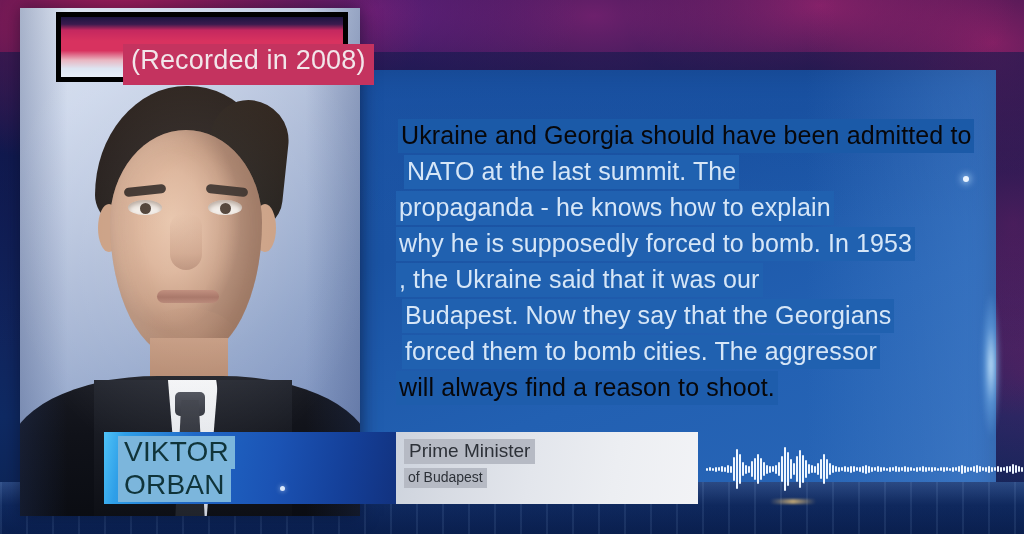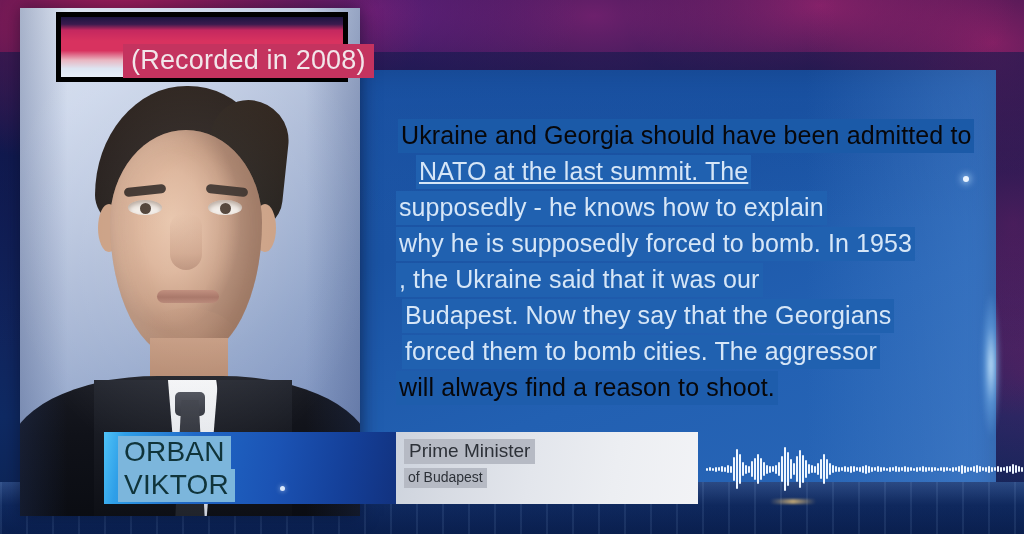"(Recorded in 2008)" .rec-hl { padding: 1px 8px 3px 8px -> 1px 8px 10px 8px }
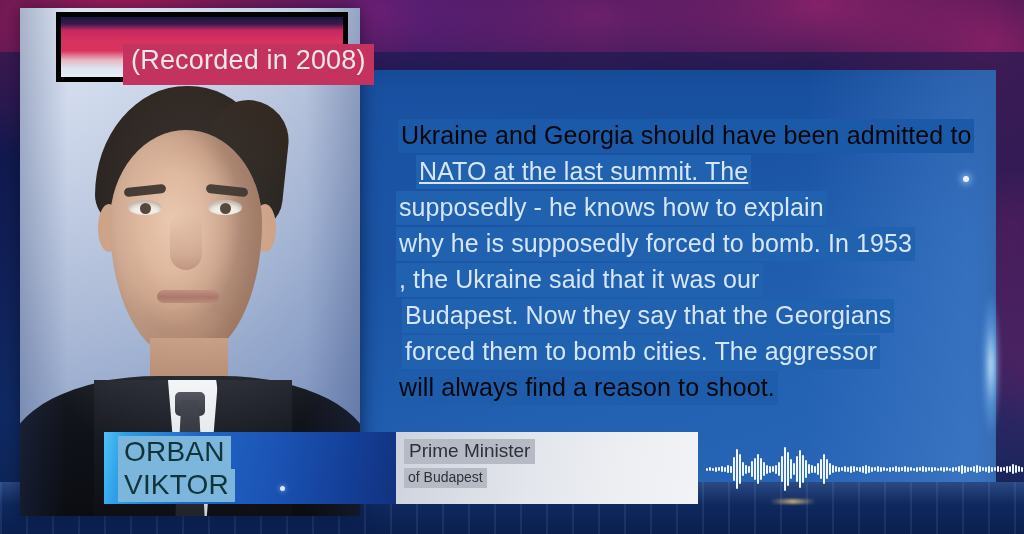"NATO at the last summit." .q-shift { margin-left: 18px -> 6px; text-decoration: underline -> none }
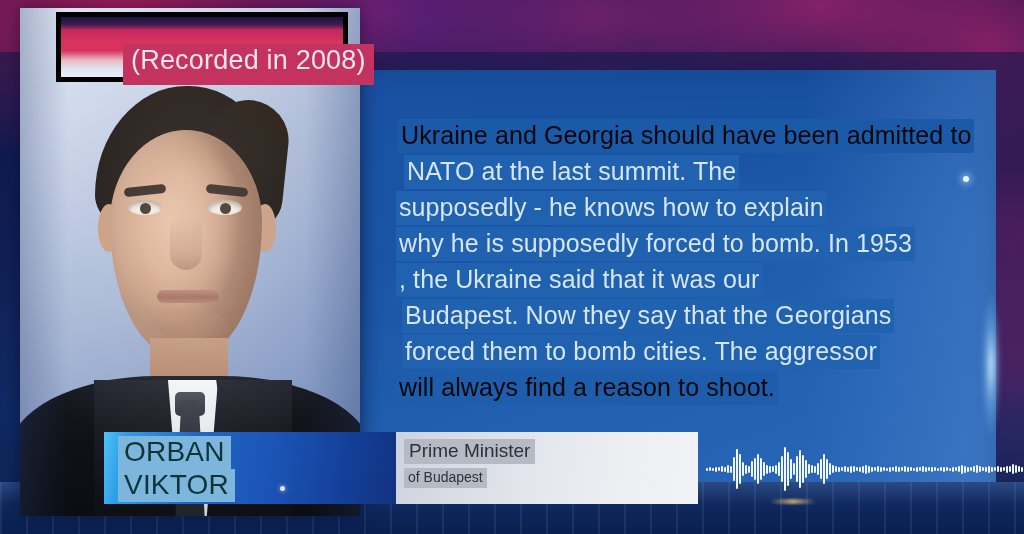"supposedly - he knows how" span.qline { text: supposedly -> propaganda }
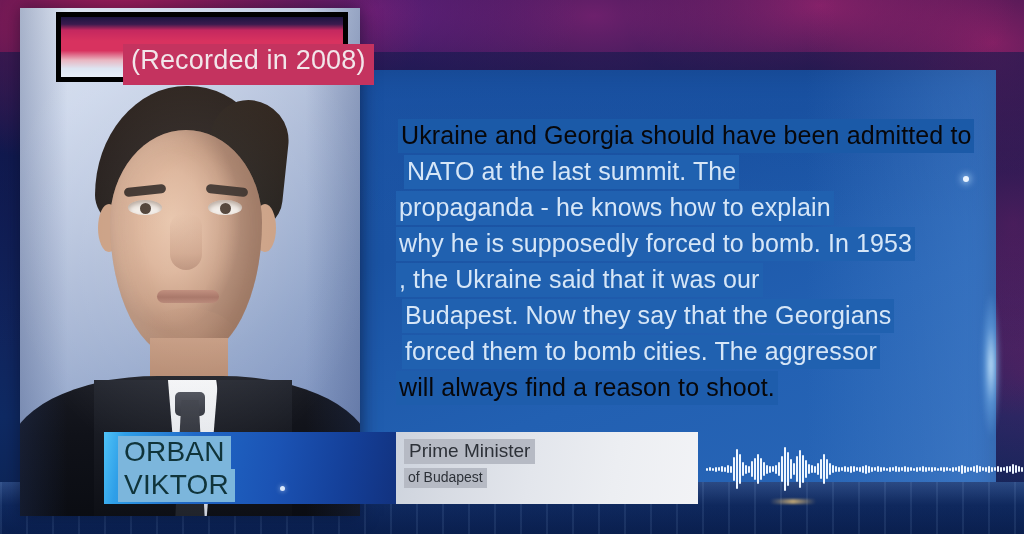"ORBAN" span { order: before "VIKTOR" -> after "VIKTOR" }
